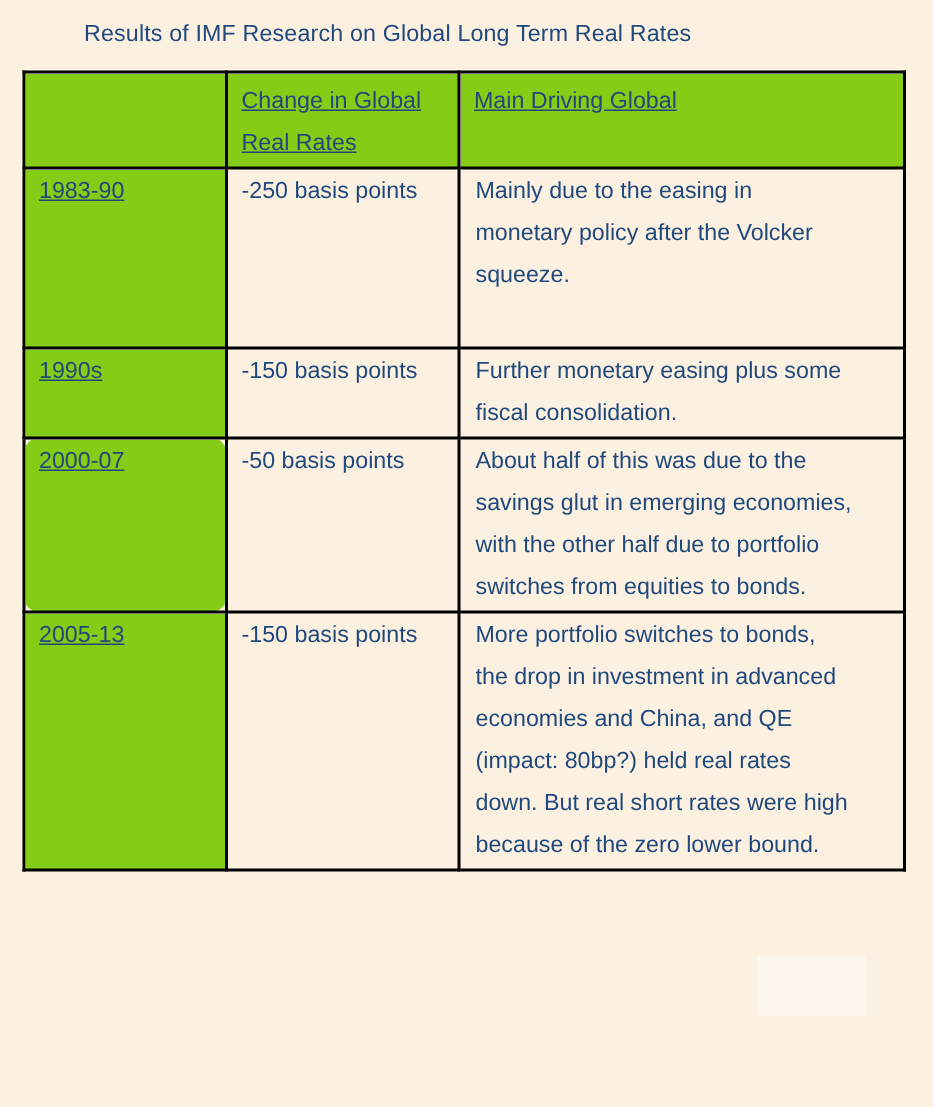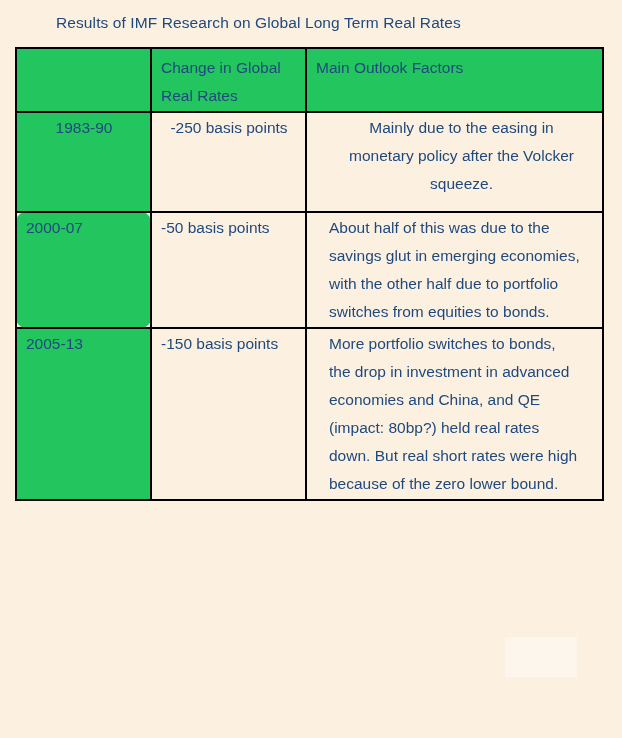"Change in Global" .rates-table td.pink { background: #22c55e -> #84cc16; text-decoration: none -> underline }
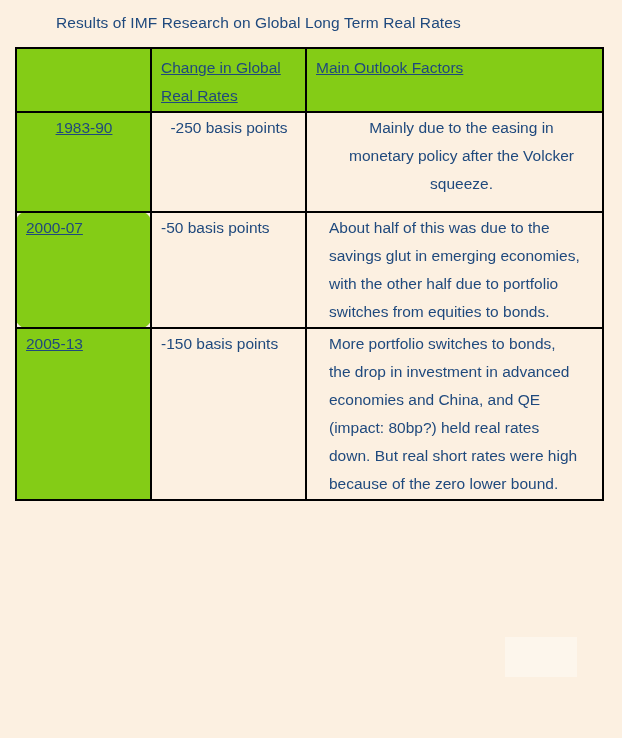"Main Outlook Factors" td.pink { text: Outlook Factors -> Driving Global }
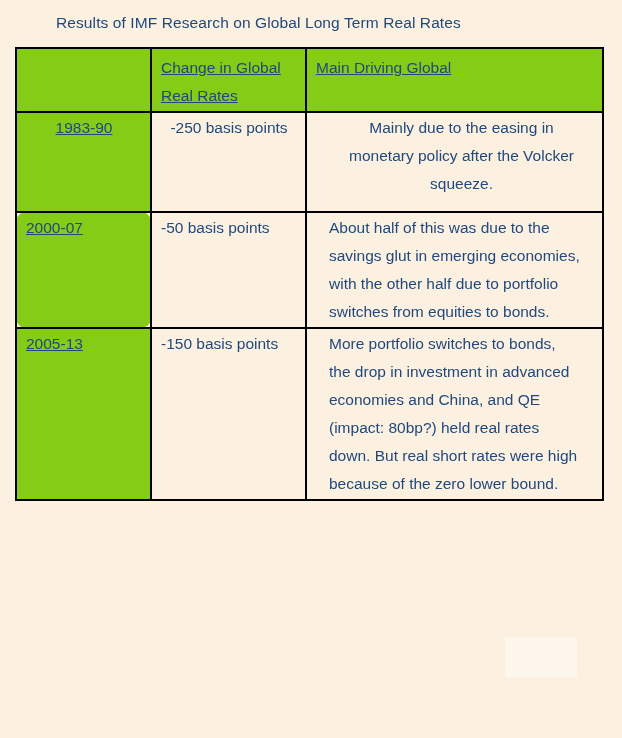"1983-90" tr.row-0 td { height: 100px -> 120px; text-align: center -> none }
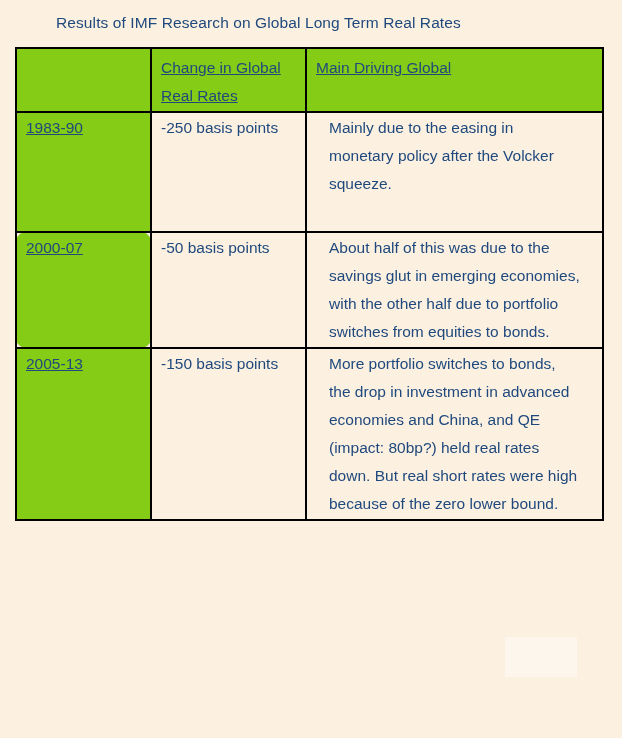"Mainly due to the easing" .rates-table td.factors-cell { padding-left: 22px -> 10px }
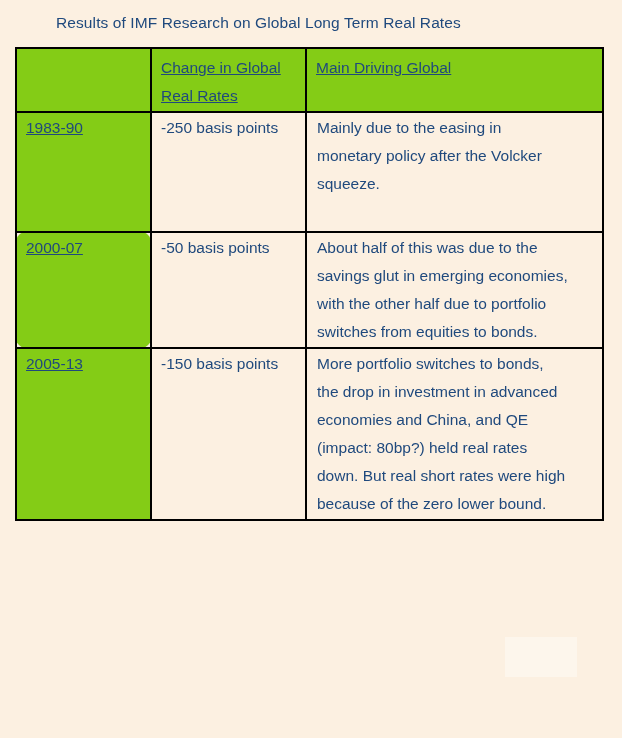"1990s" tr.row-1 { html: none -> <tr> <td>1990s</td> <td>-150 basis points</td> <td>Further monetary easing plus some fiscal consolidation.</td> </tr> }
